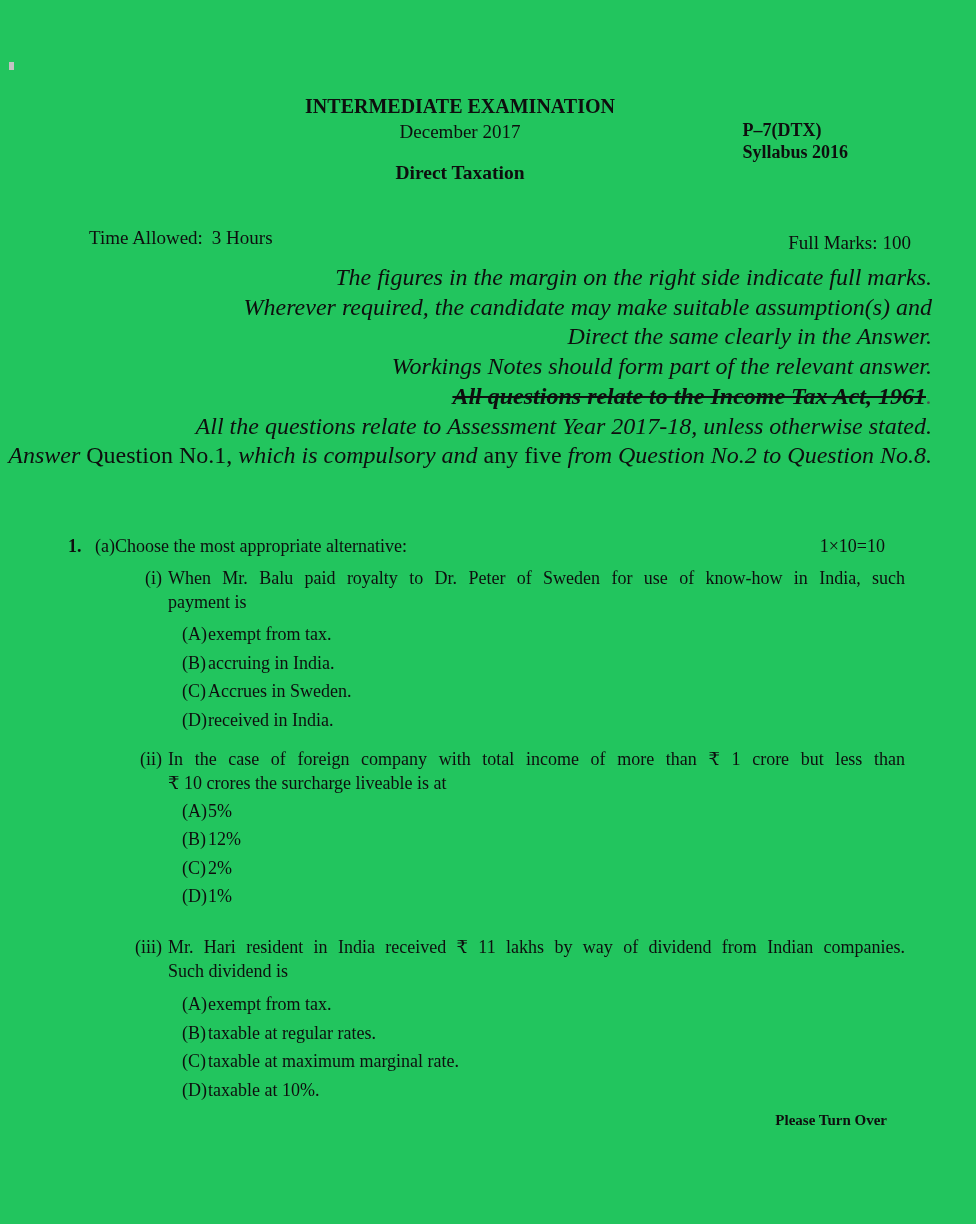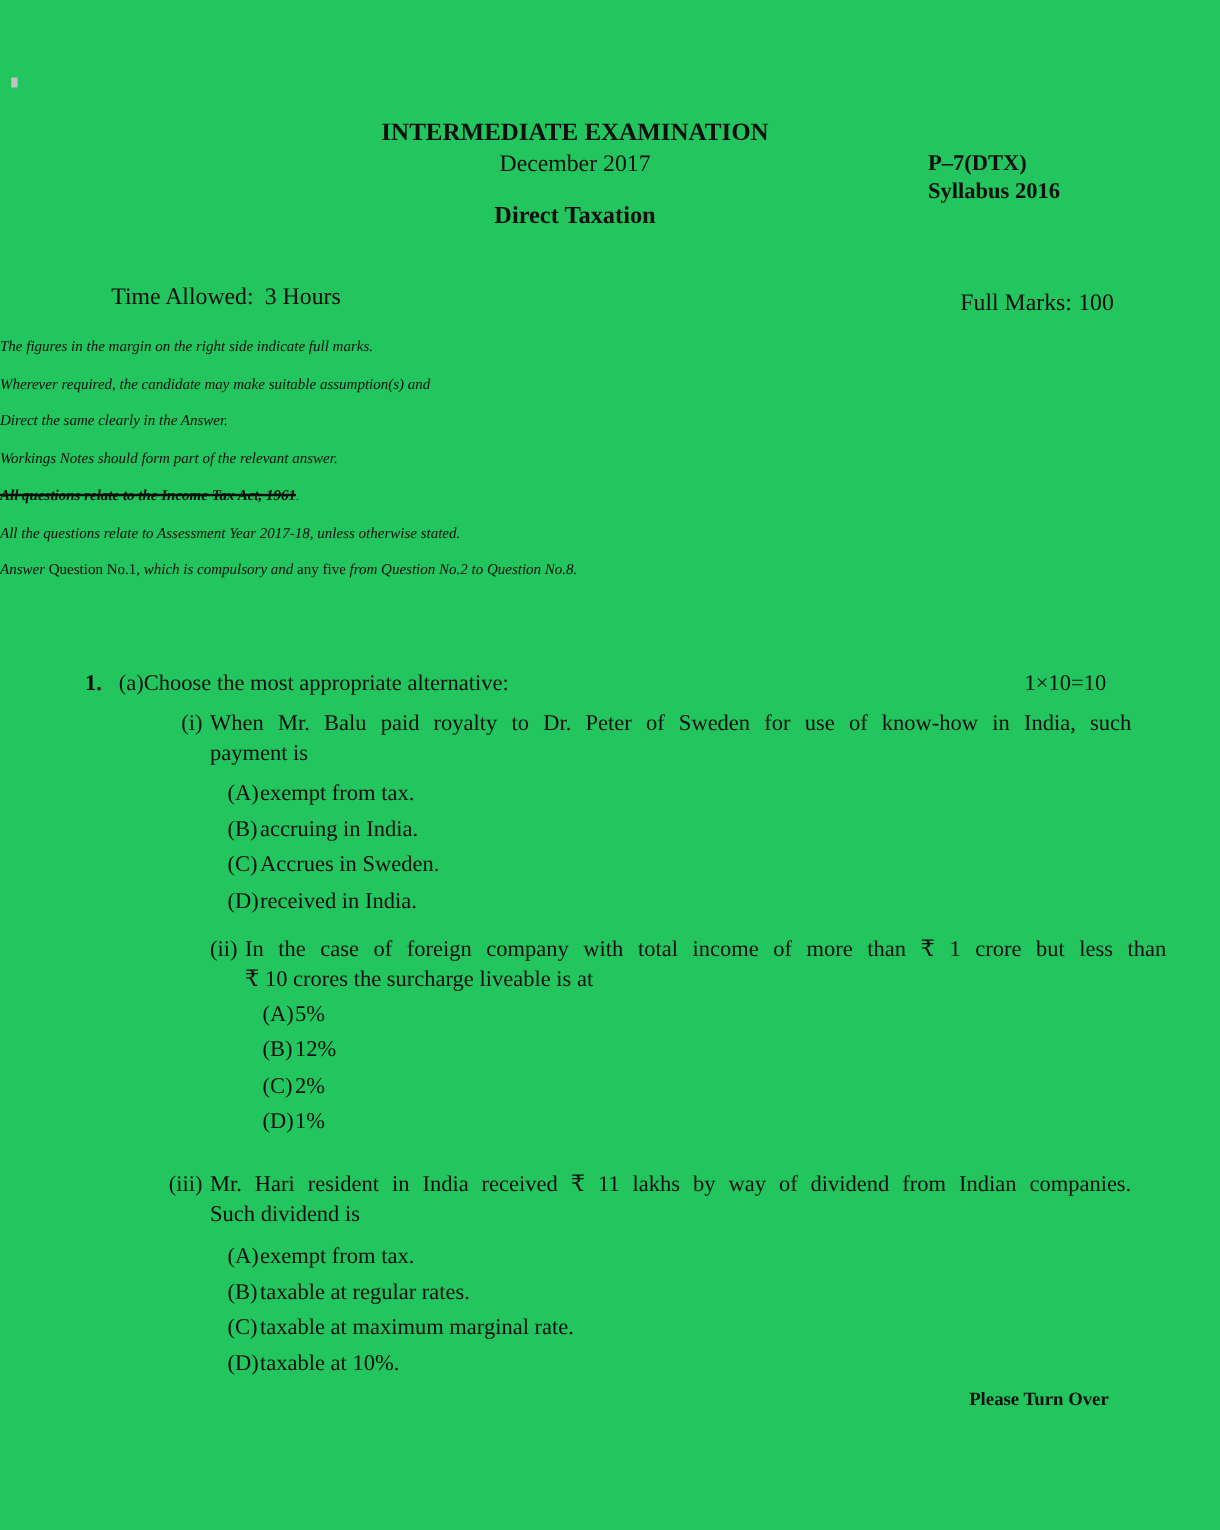"Time Allowed: 3 Hours" .time-row { padding-right: 85px -> 65px }
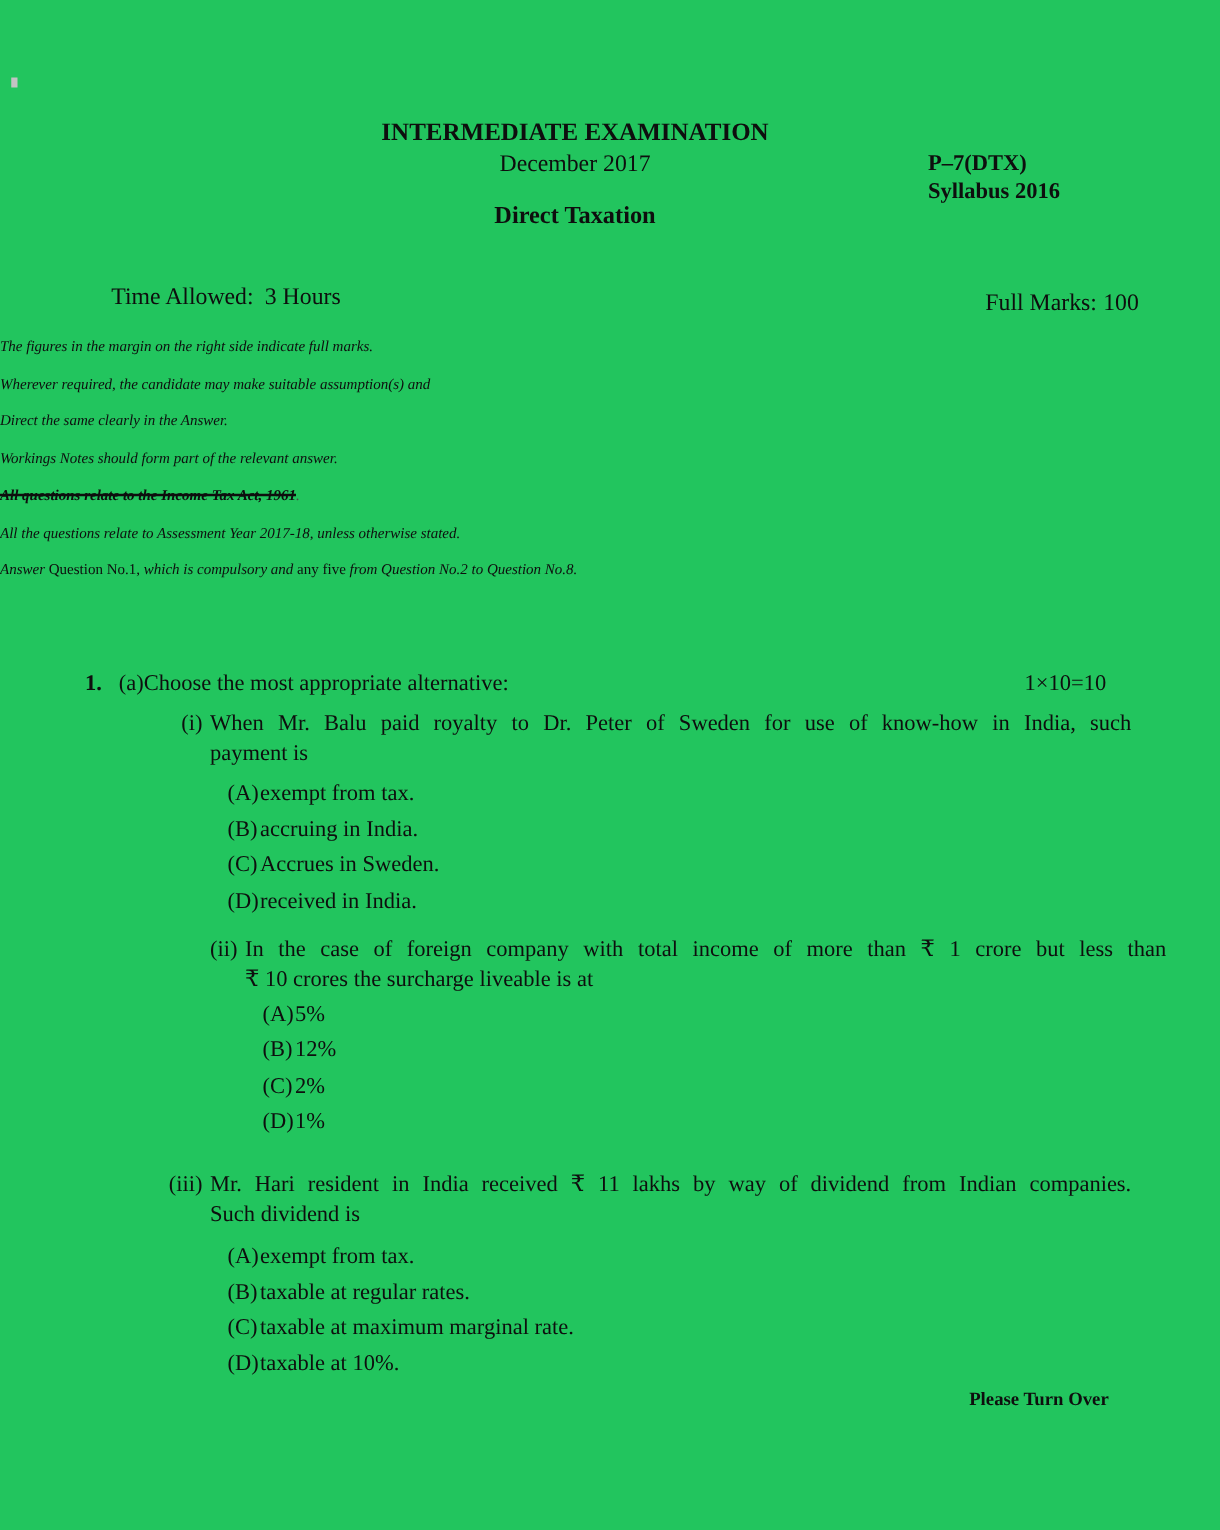"The figures in the margin" .instructions { font-size: 12px -> 24px; text-align: left -> right }
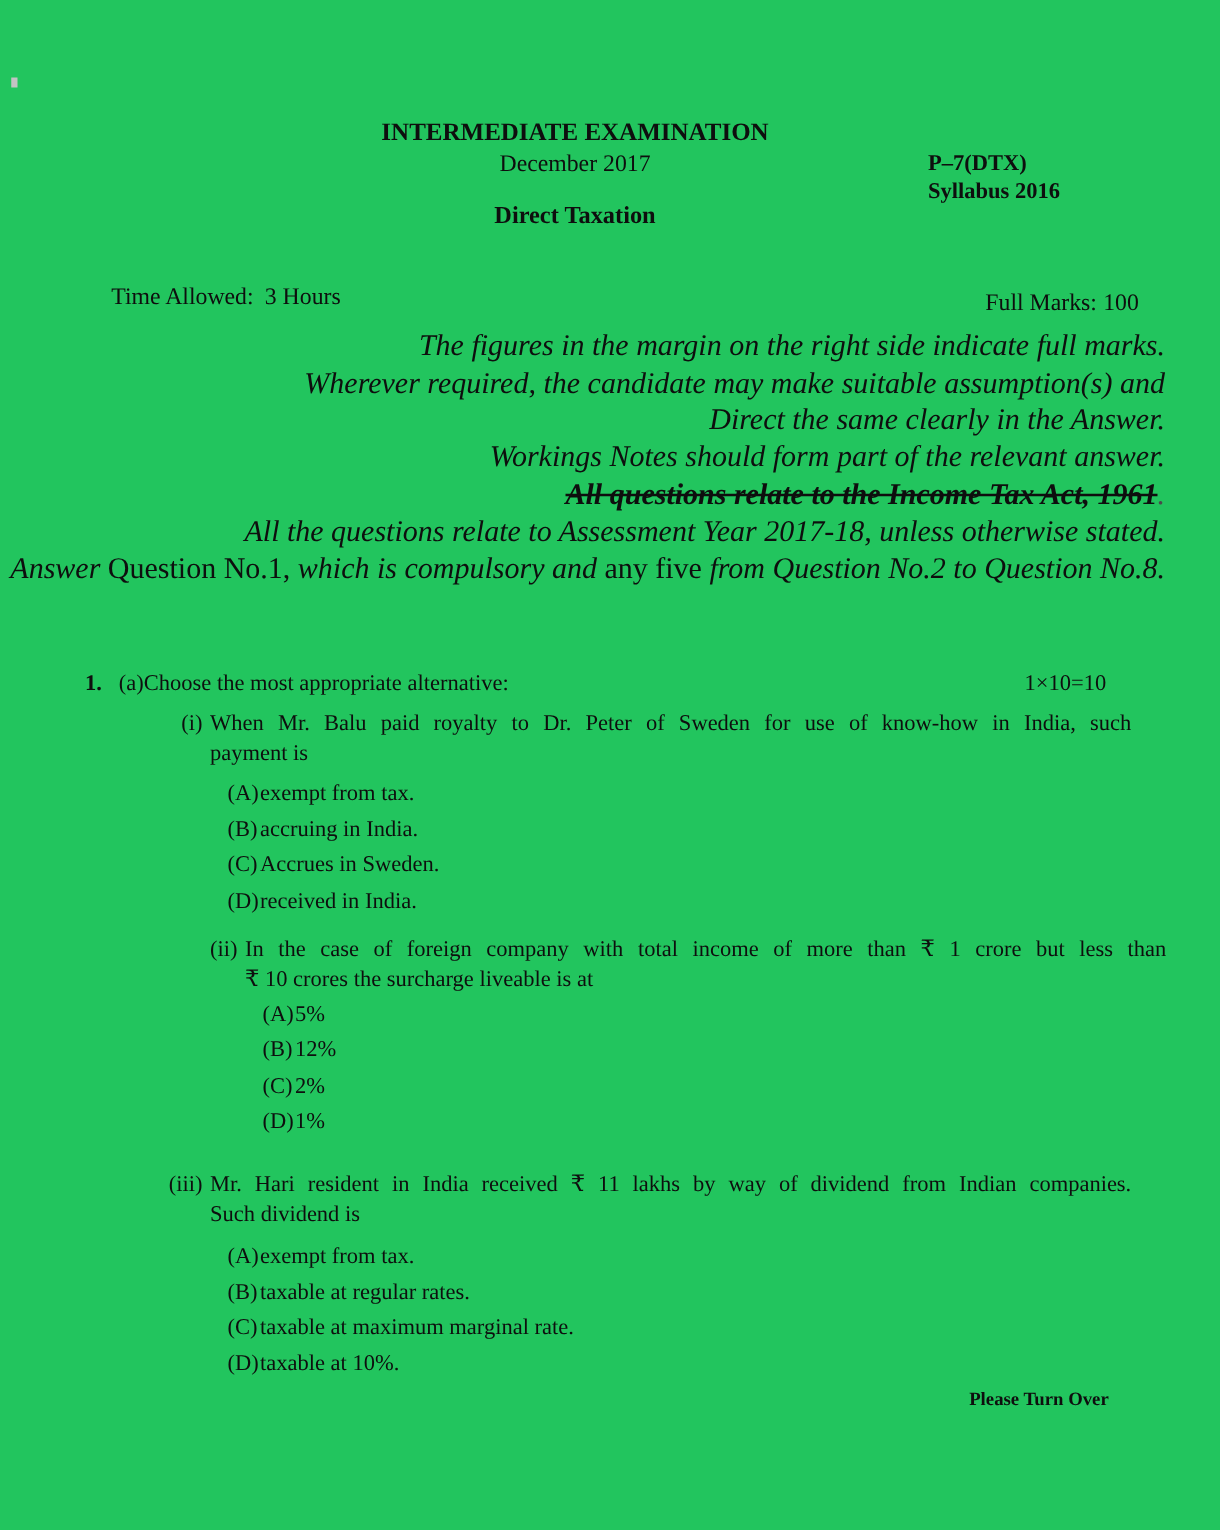"(ii)" .subq-2 { margin-left: 28px -> none }
